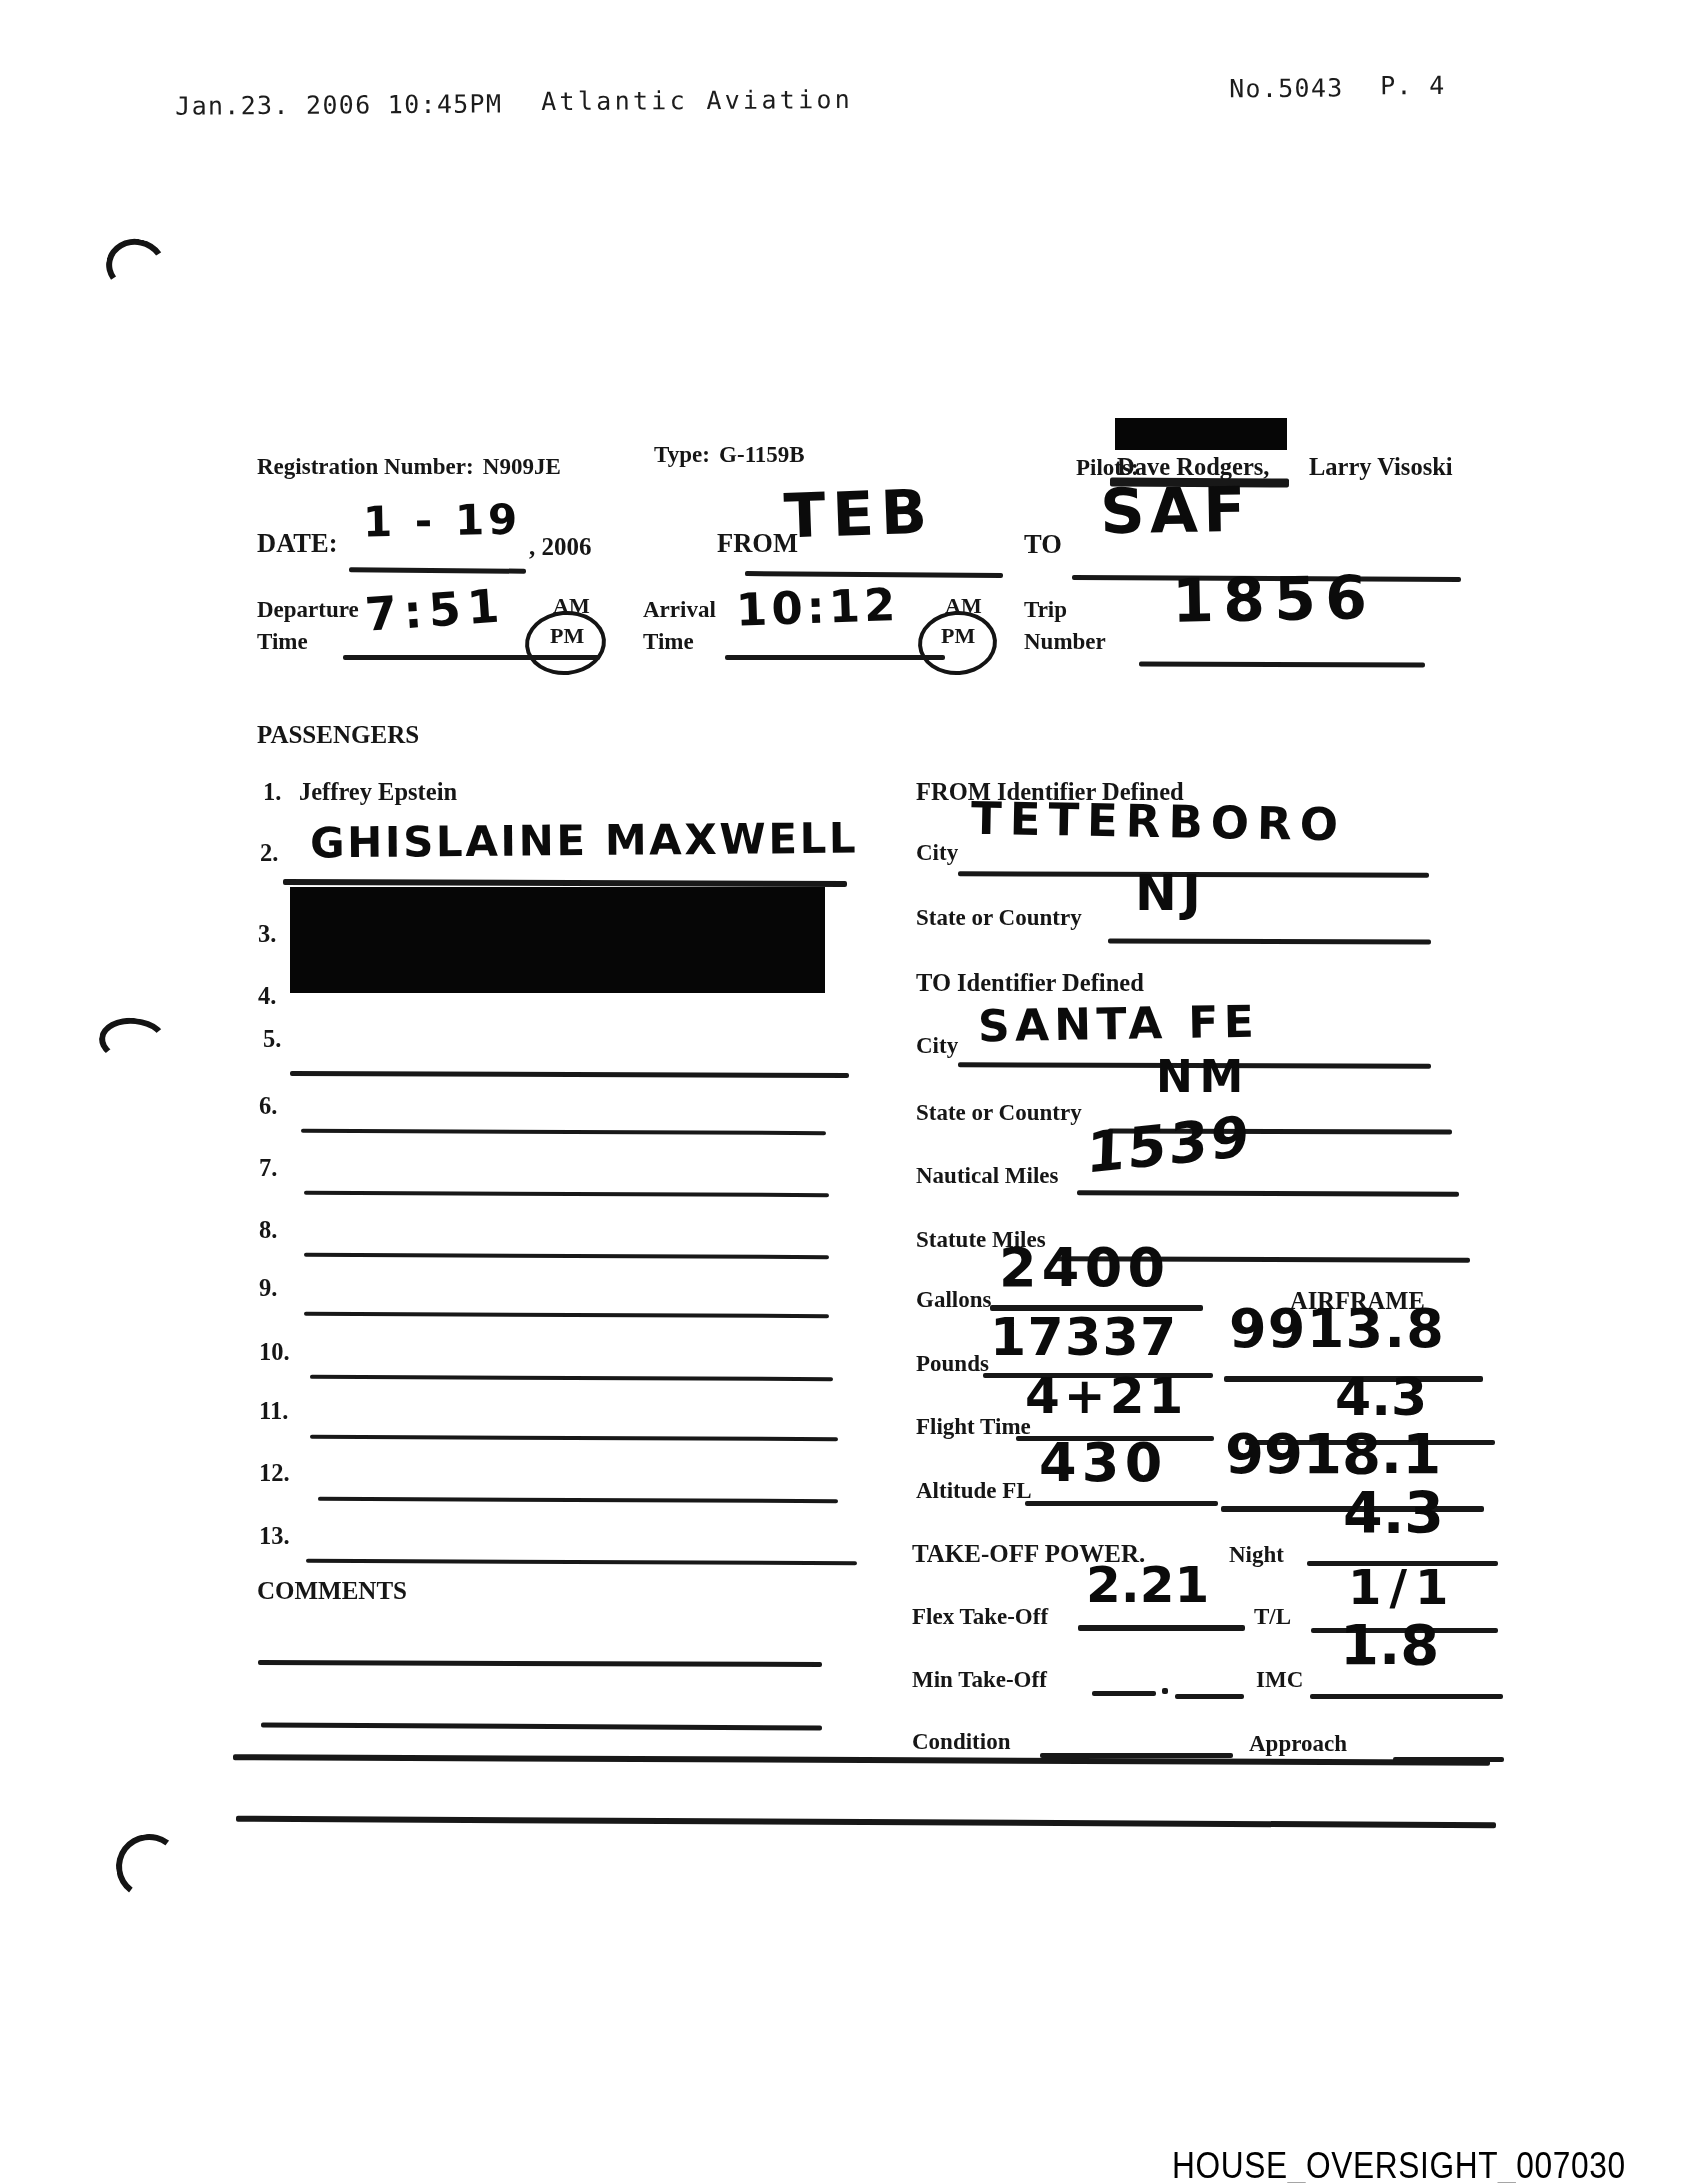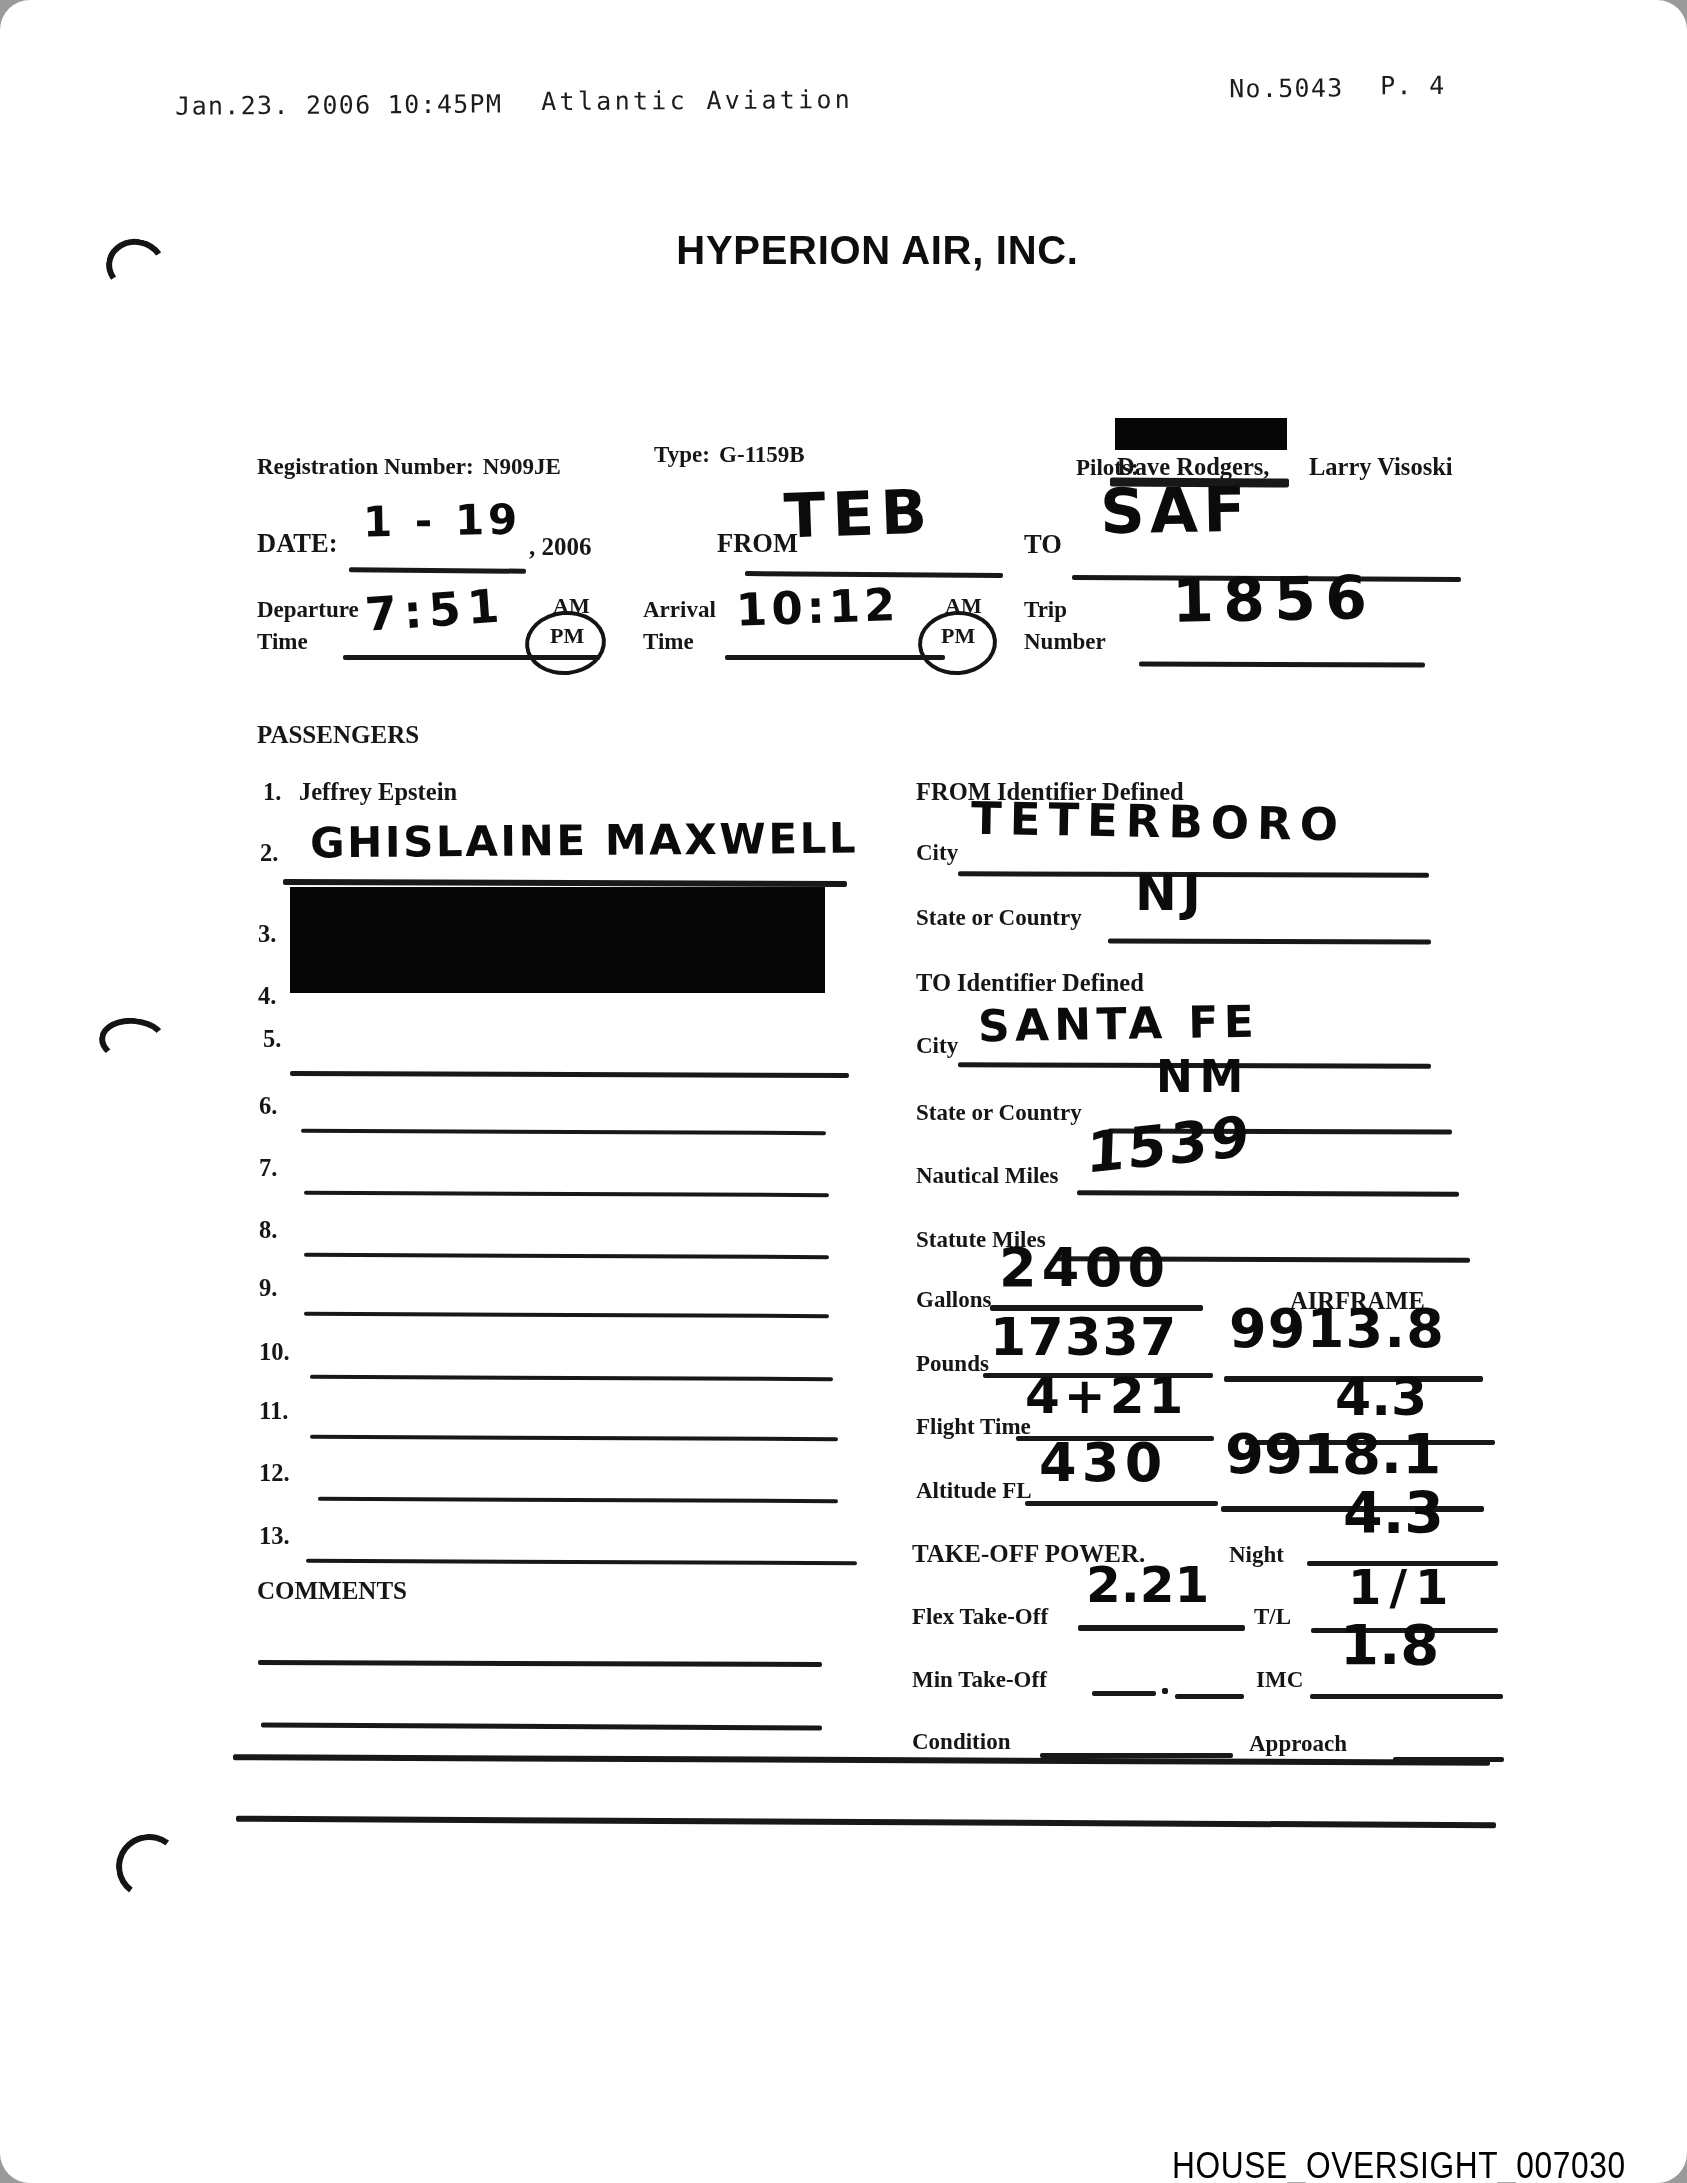"Jan.23. 2006 10:45PM" .page { border-radius: 30px -> none }
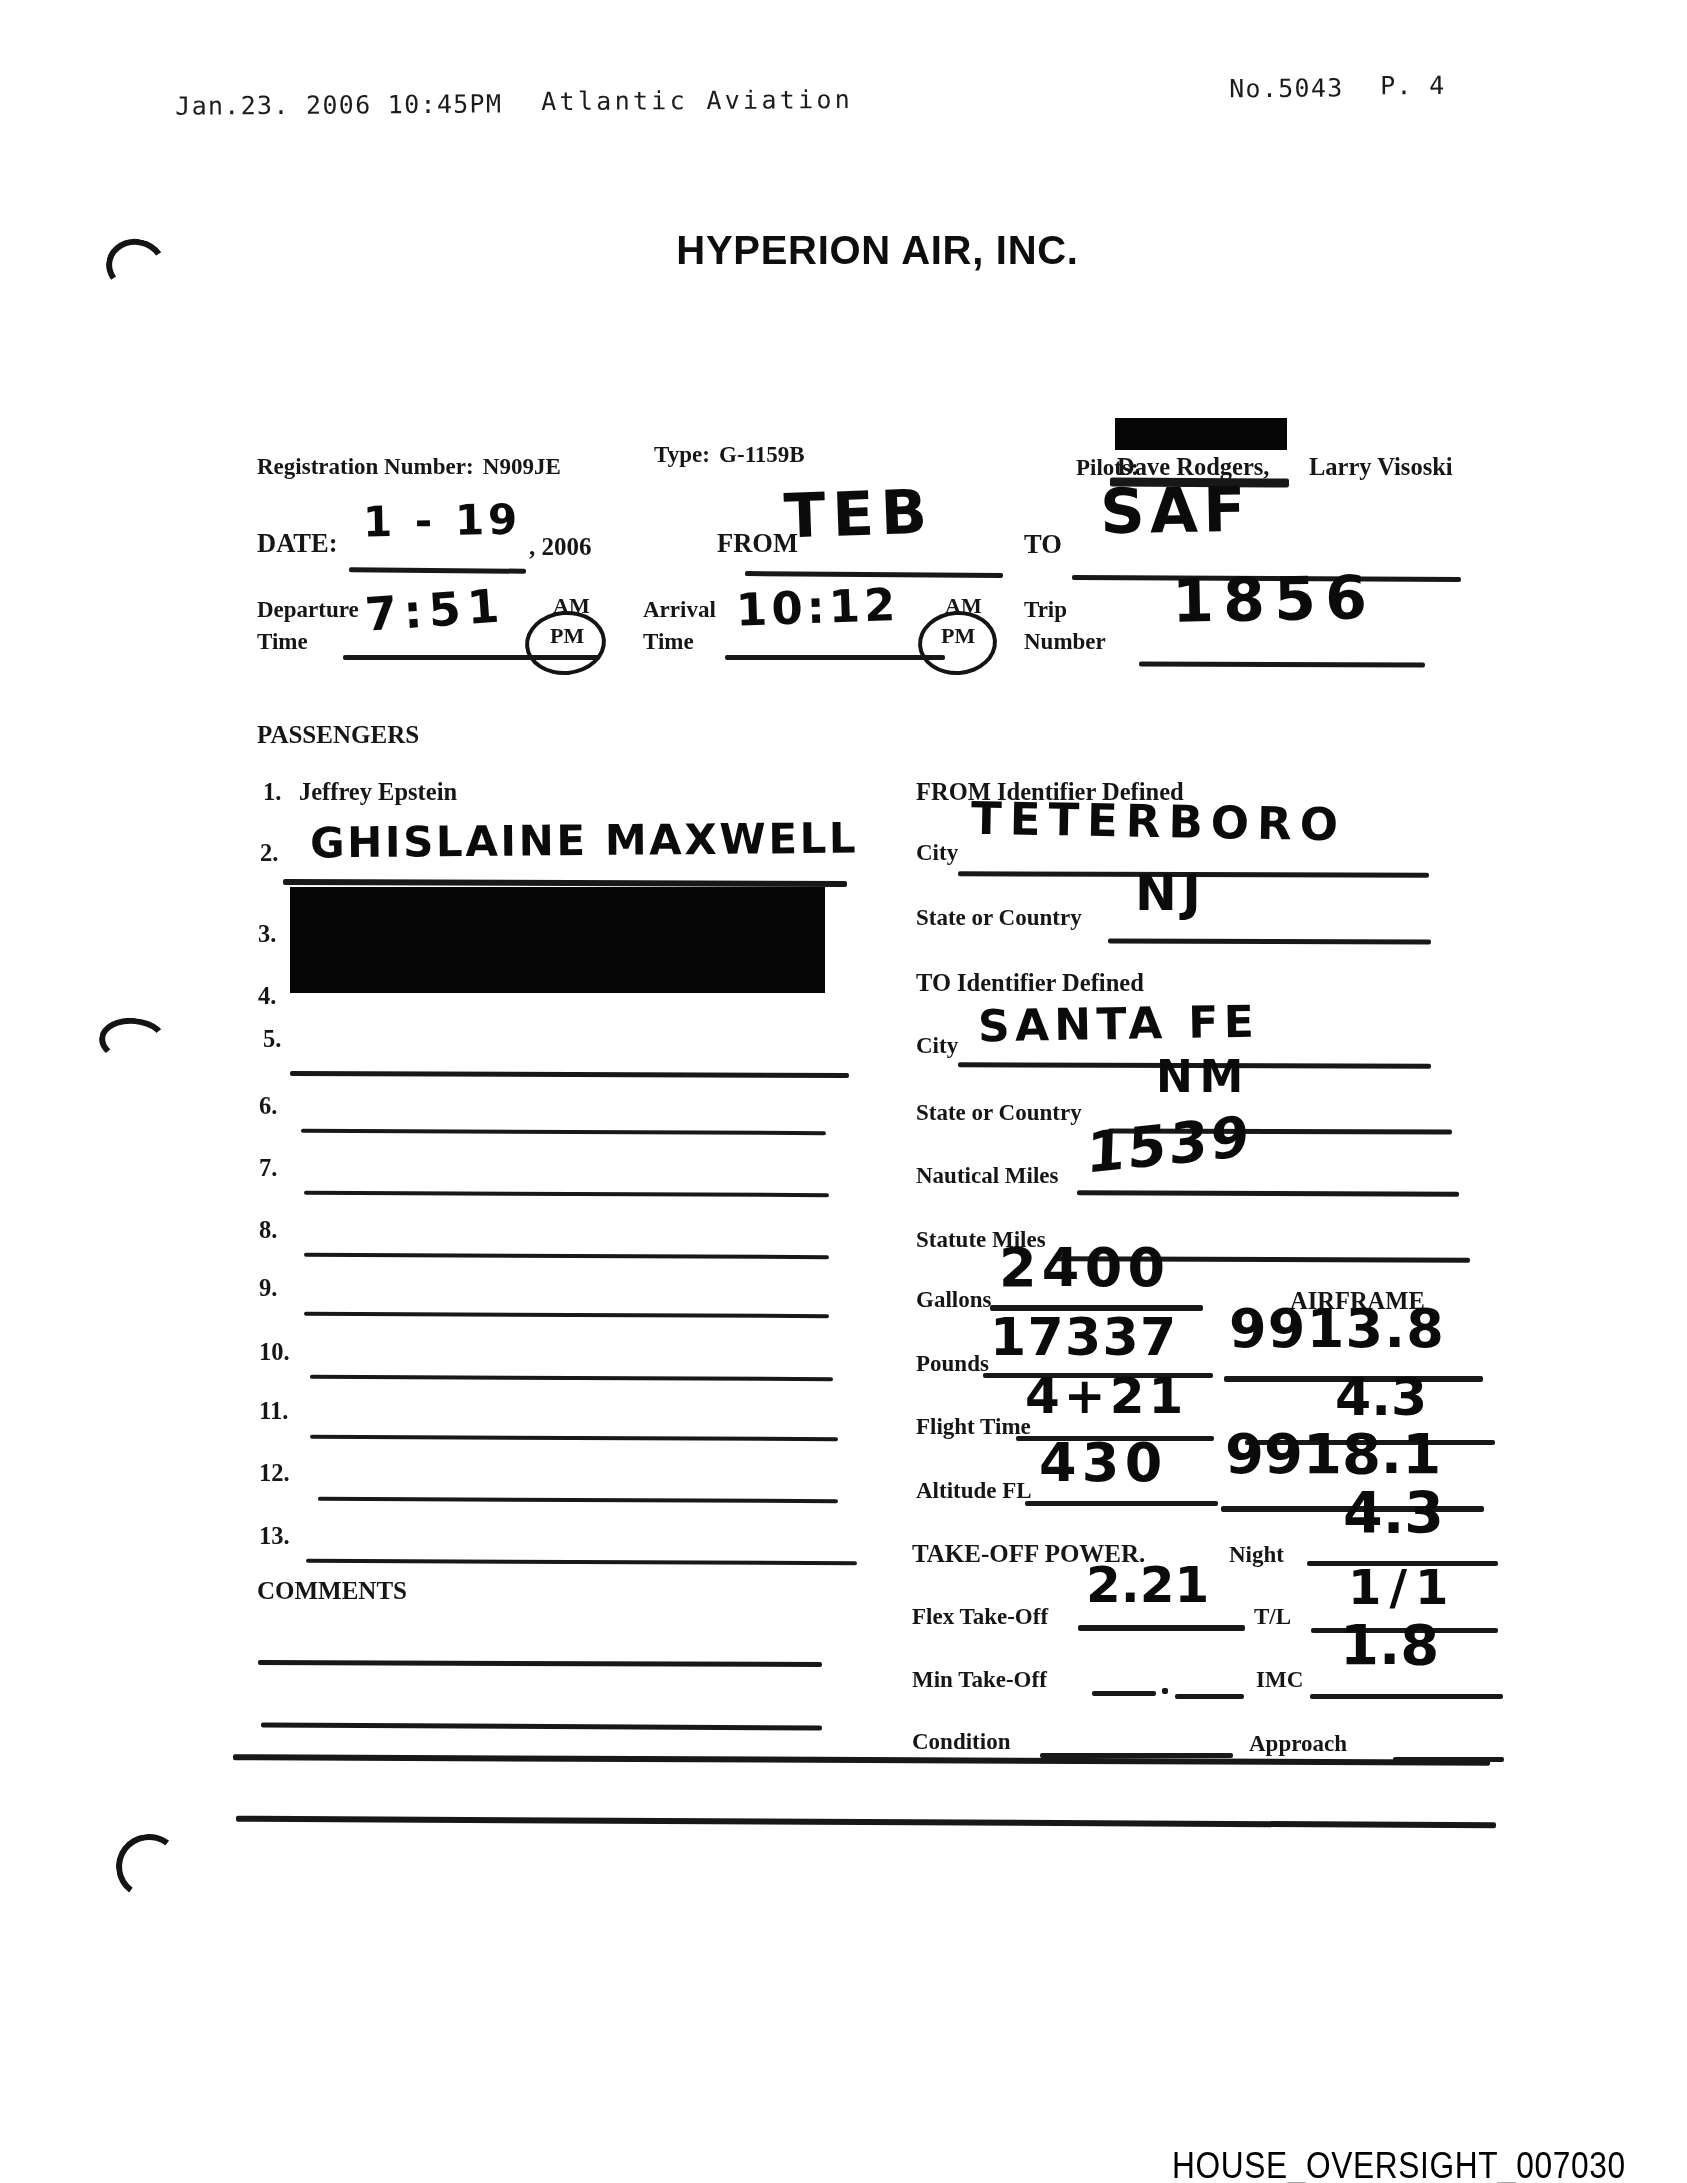"HYPERION AIR, INC." div.ttl { html: <div>HYPERION AIR, INC.</div> -> none }
